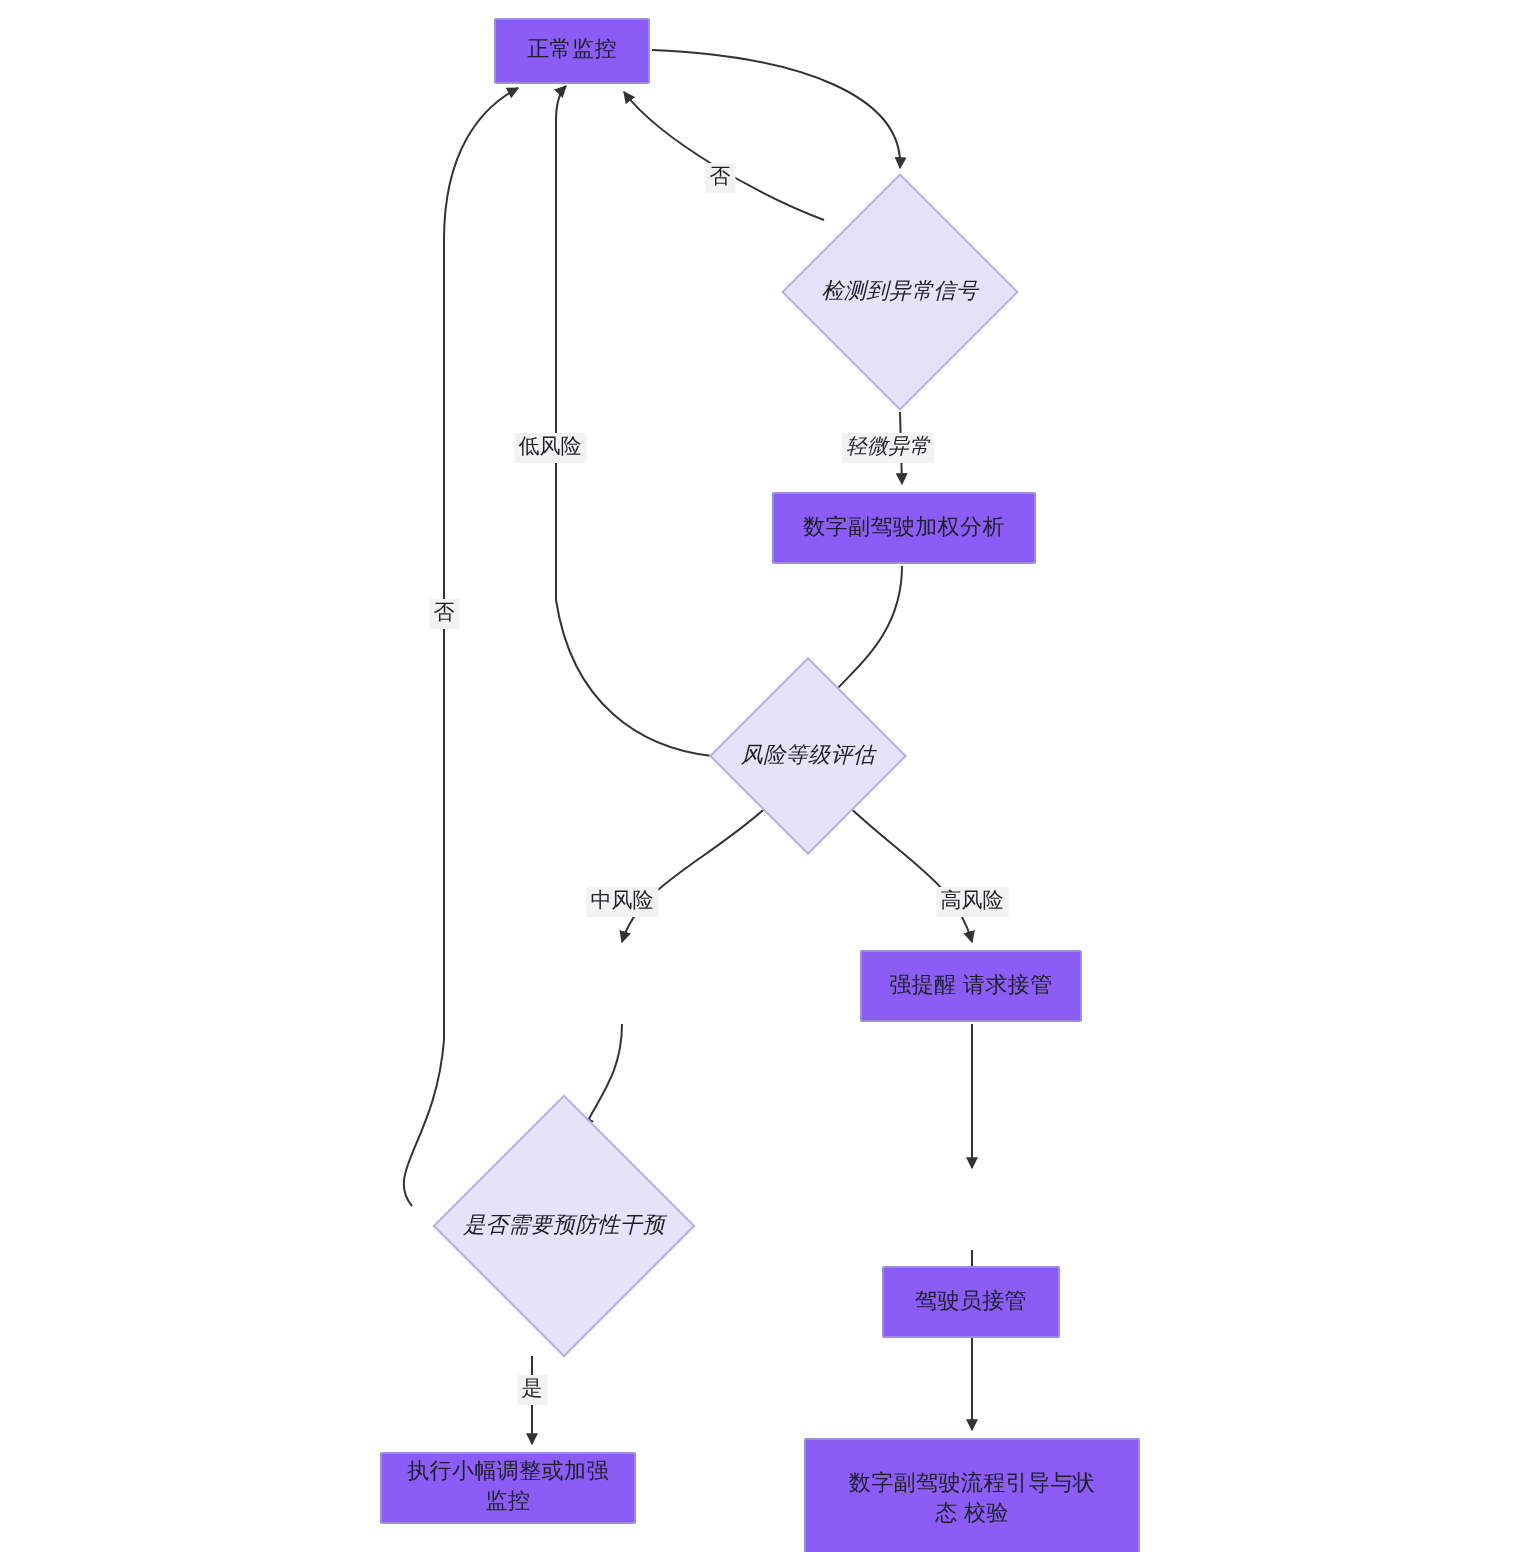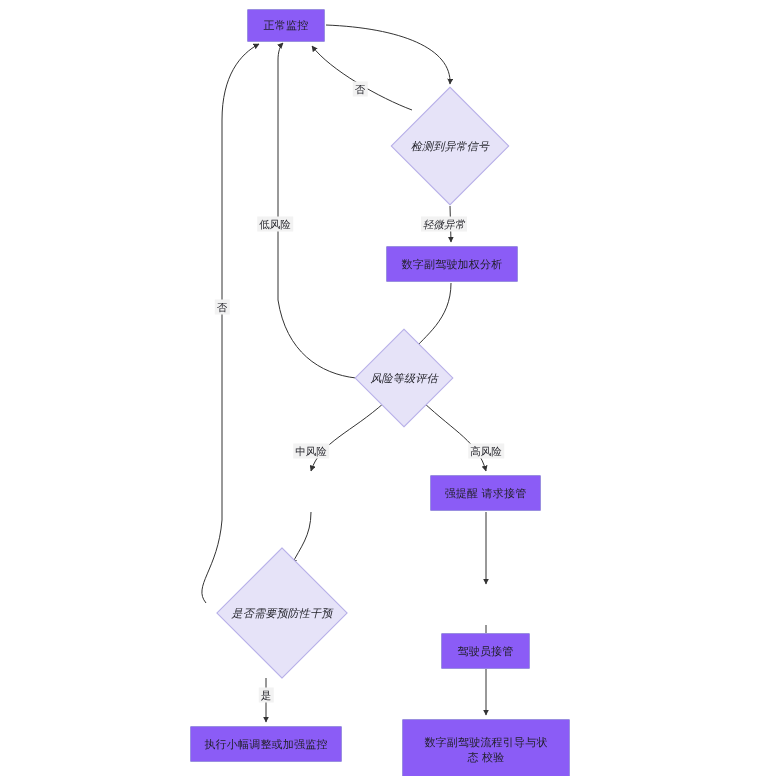"执行小幅调整或加强监控" div.node { width: 152px -> 128px }
